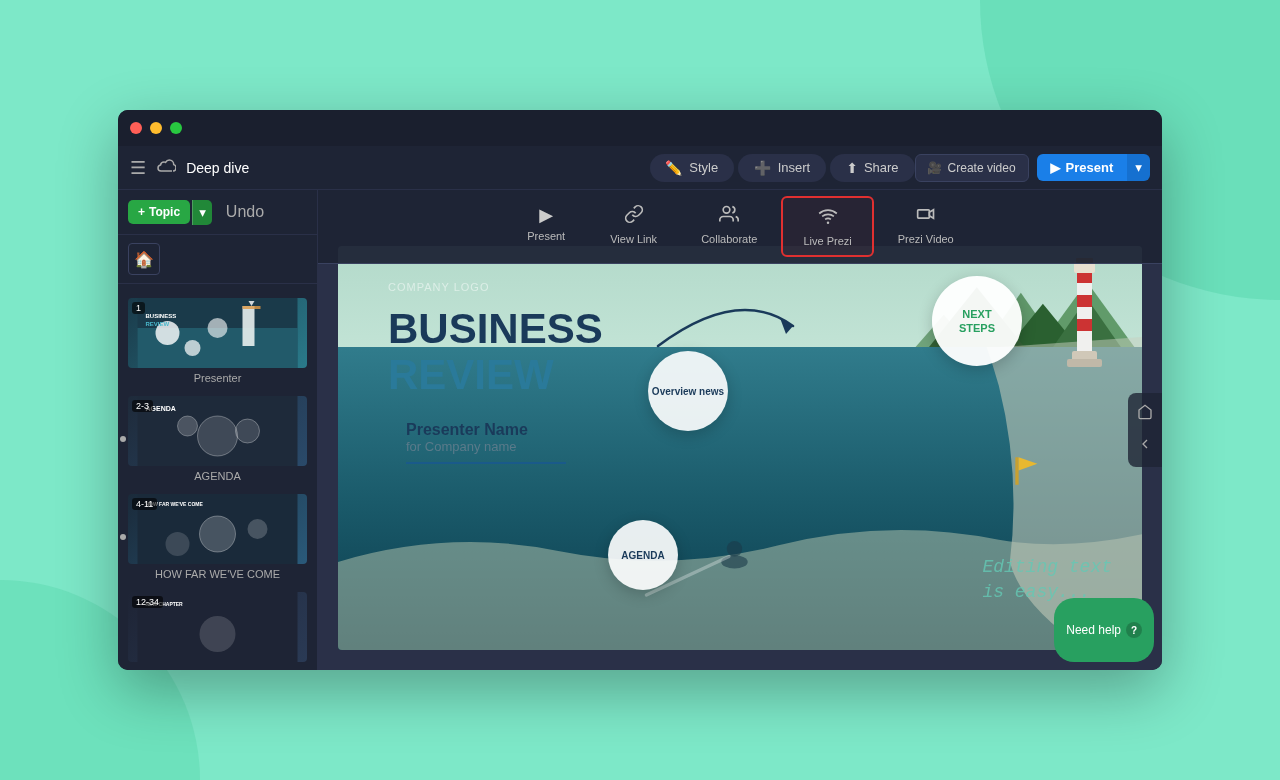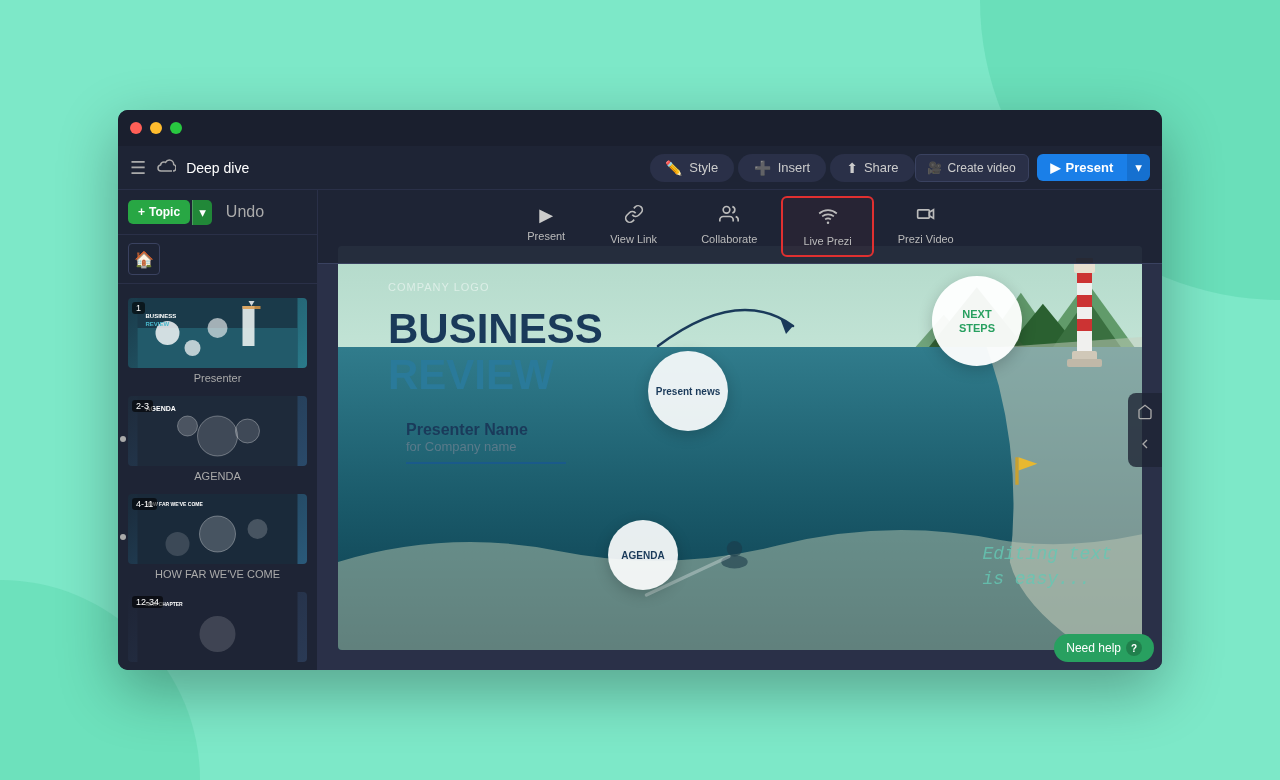"Present news" span { text: Present -> Overview }
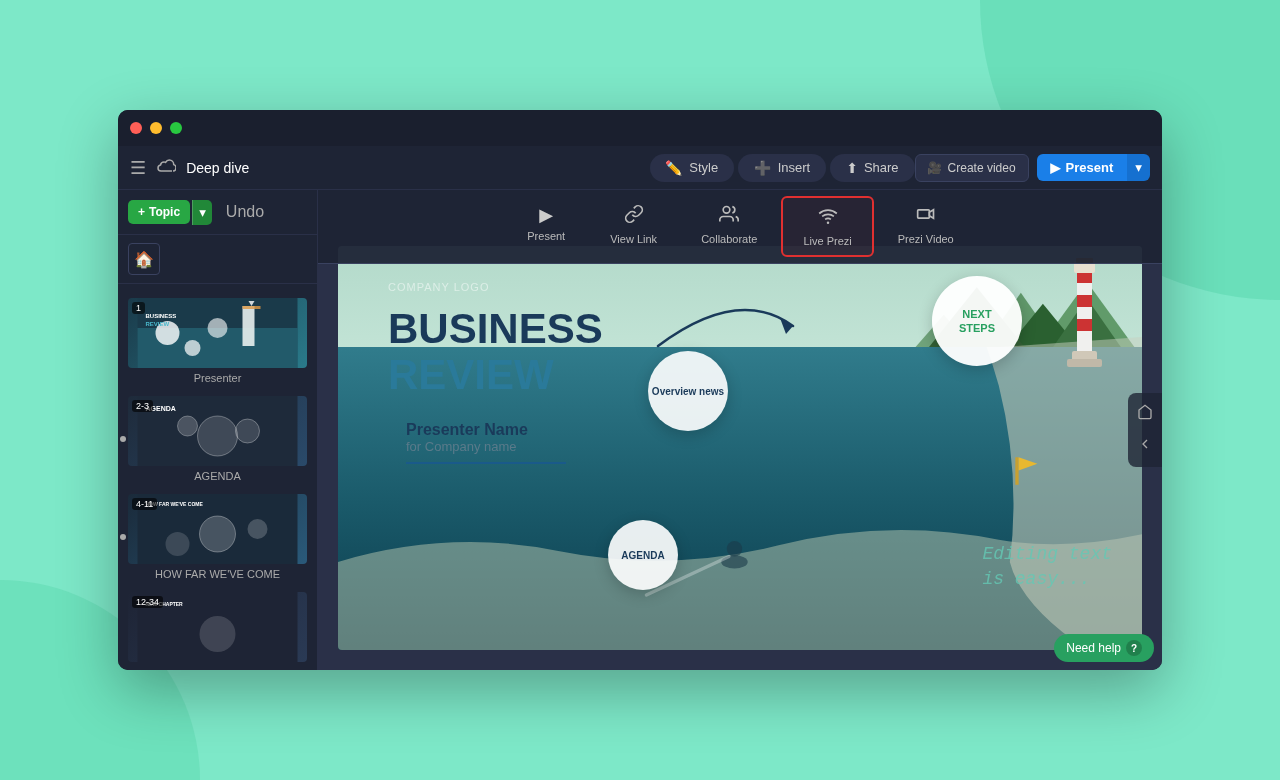"Editing text" .editing-text { bottom: 58px -> 45px }
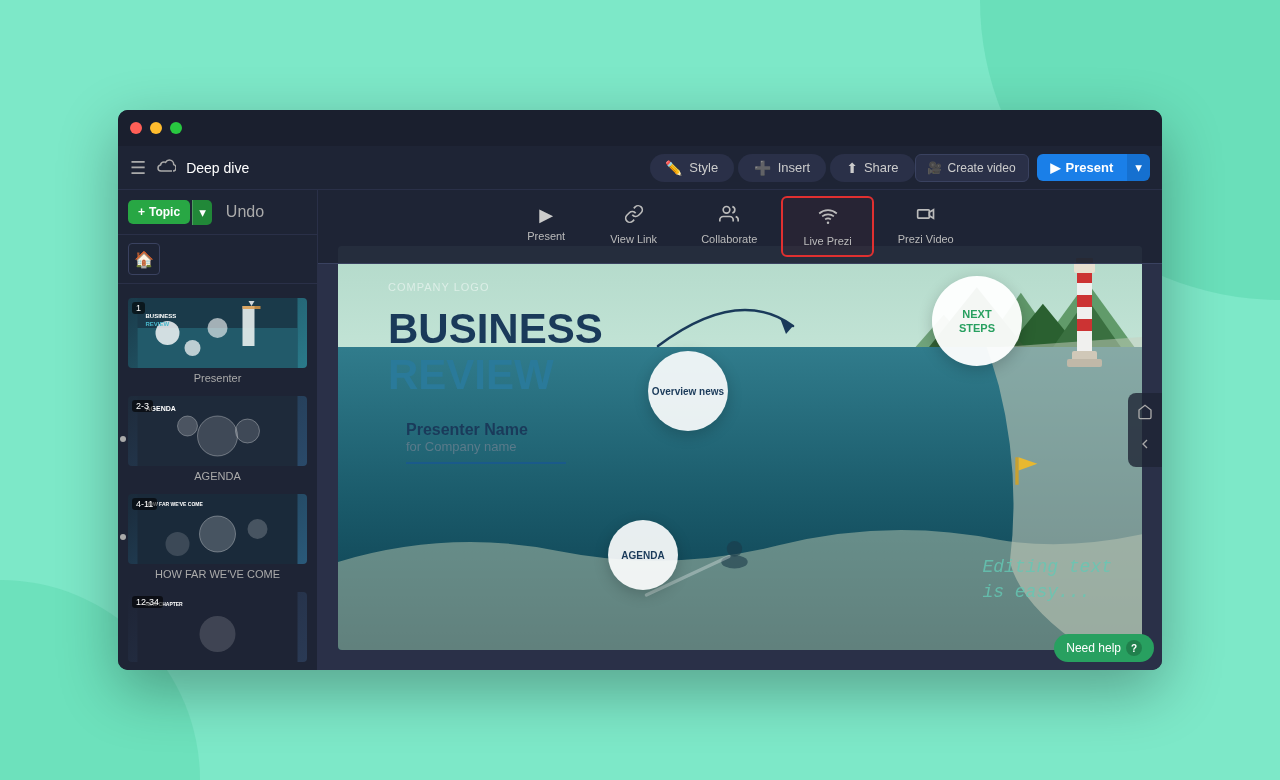"Need help" .need-help-btn { padding: 6px 12px -> 24px 12px }
